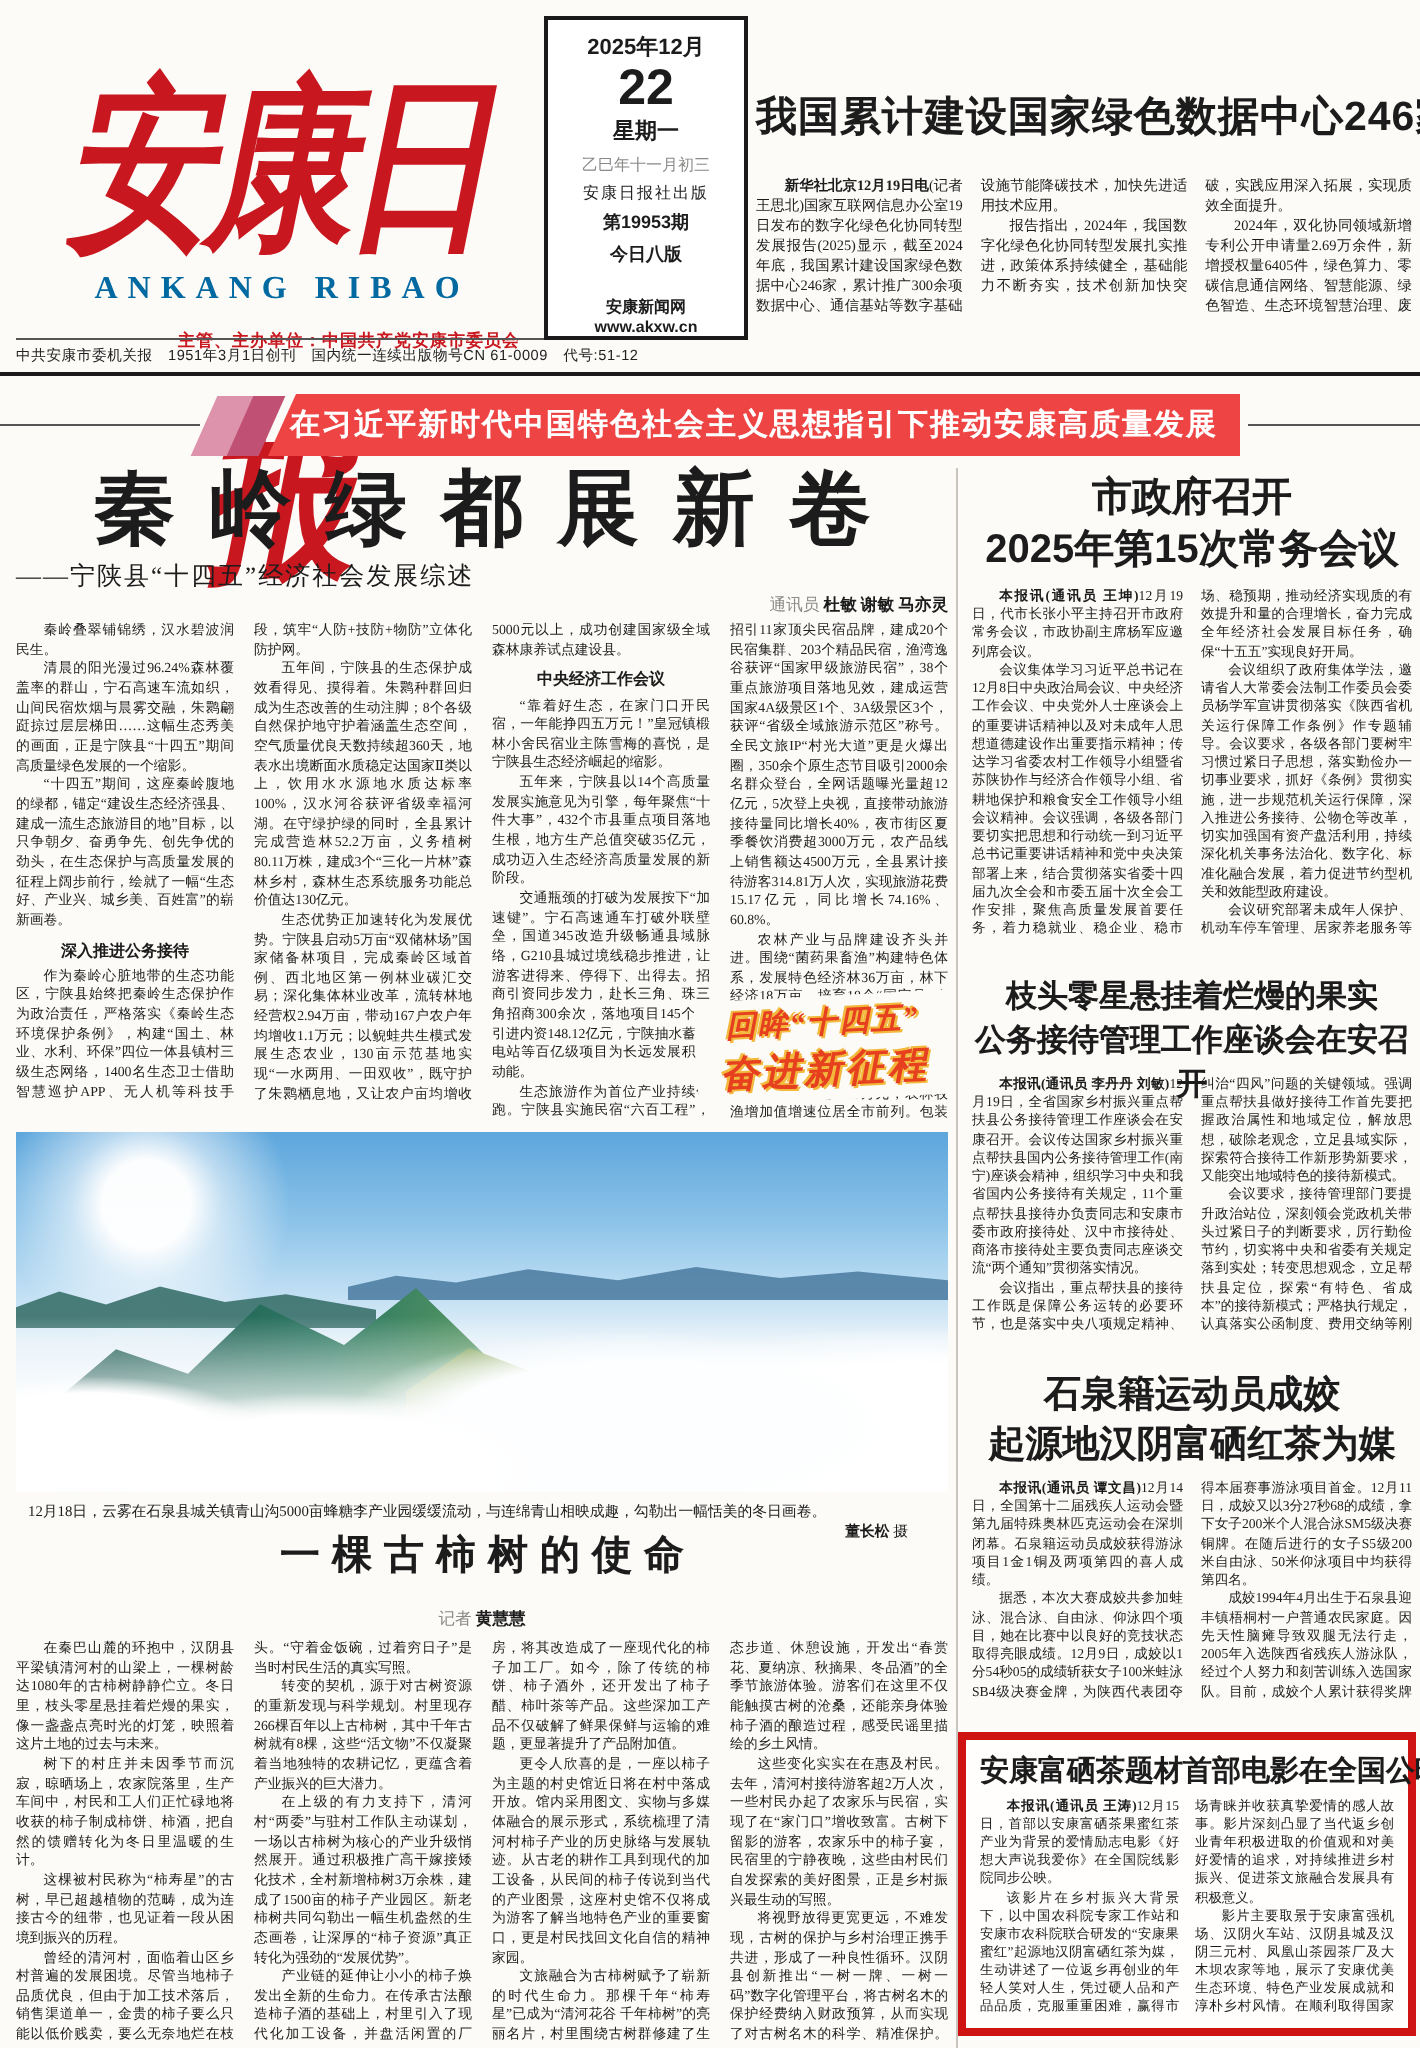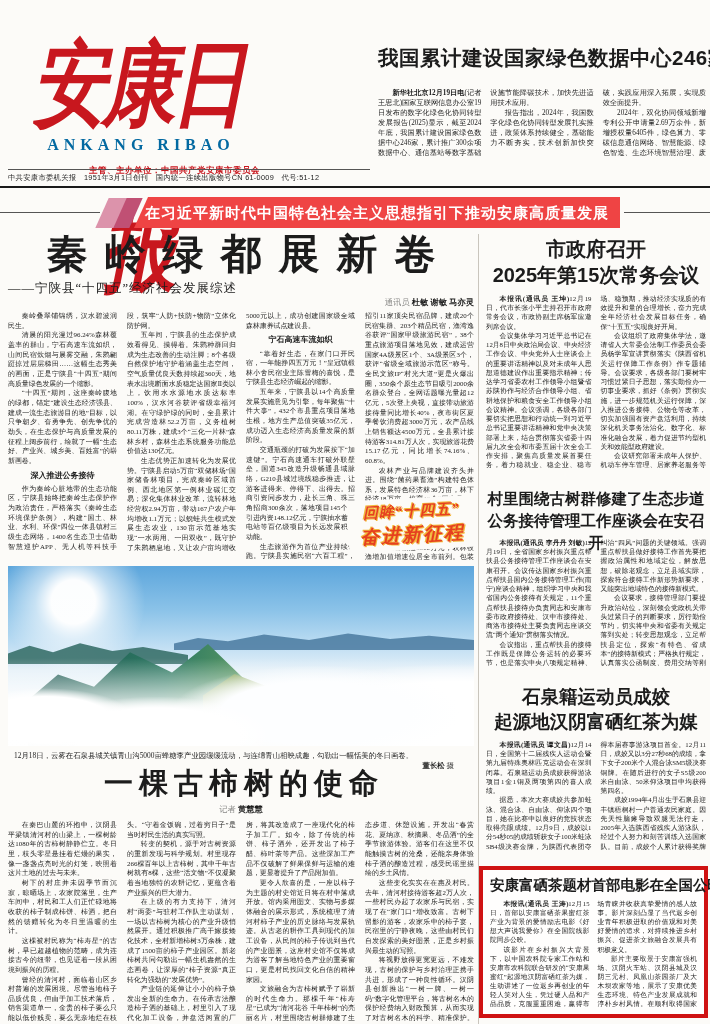"2025年12月" div.abs { html: none -> <div> <div>2025年12月</div> <div>22</div> <div>星期一</div> <div>乙巳年十一月初三</div> <div>安康日报社出版</div> <div>第19953期</div> <div>今日八版</div> <div>安康新闻网</div> <div>www.akxw.cn</div> </div> }
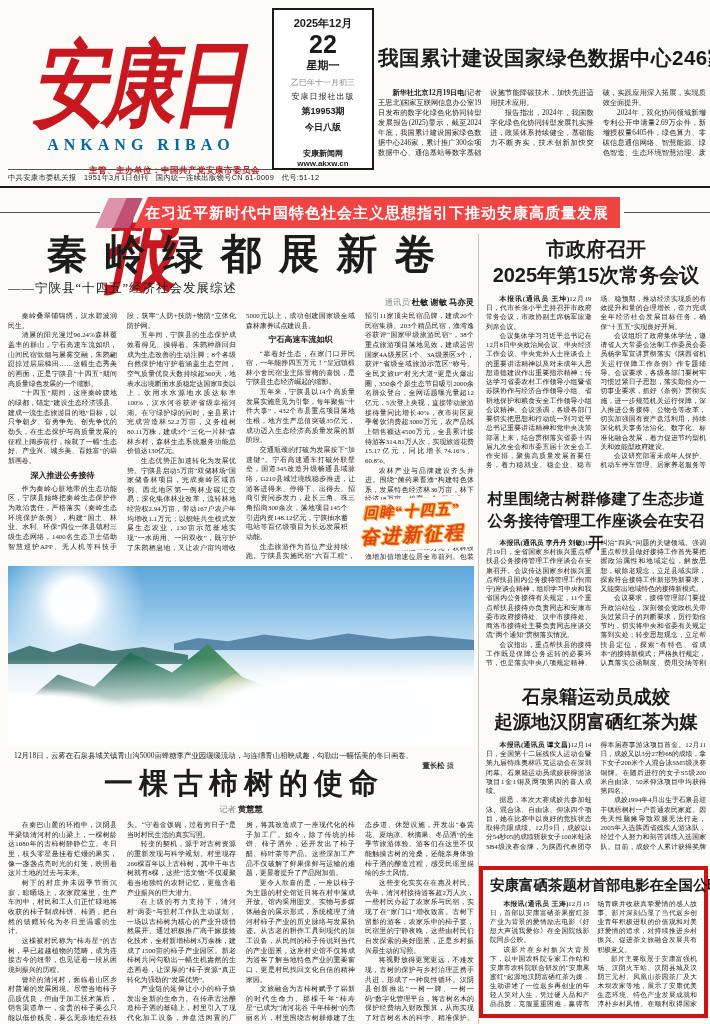"宁石高速车流如织" h4.pt-h { text: 宁石高速车流如织 -> 中央经济工作会议 }
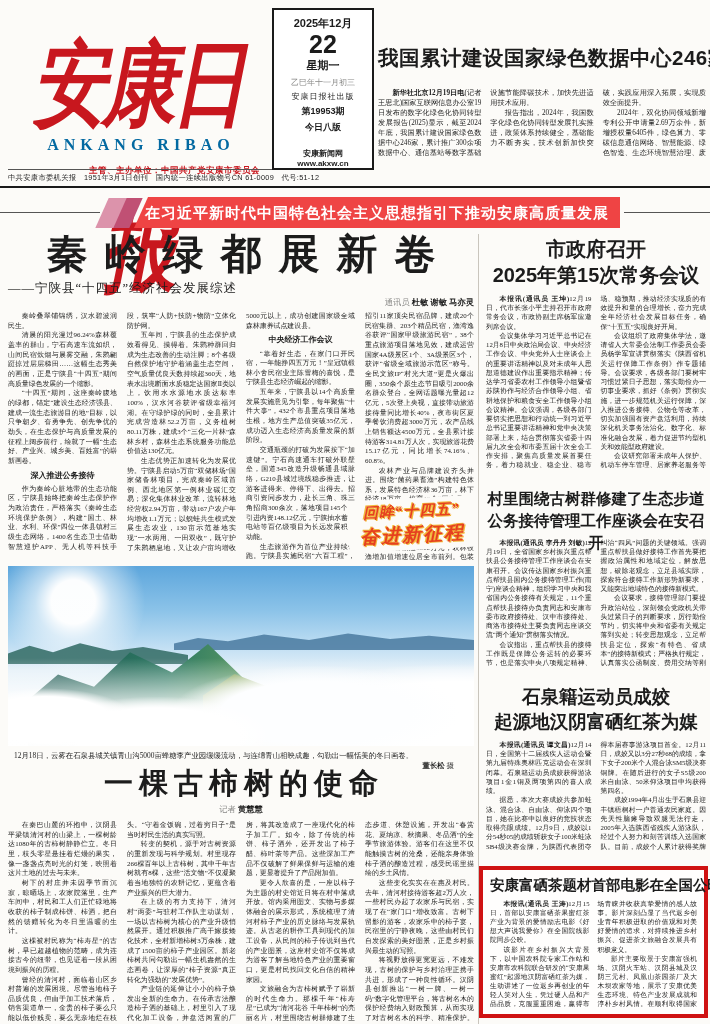"村里围绕古树群修建了生态步道" div { text: 村里围绕古树群修建了生态步道 -> 枝头零星悬挂着烂熳的果实 }
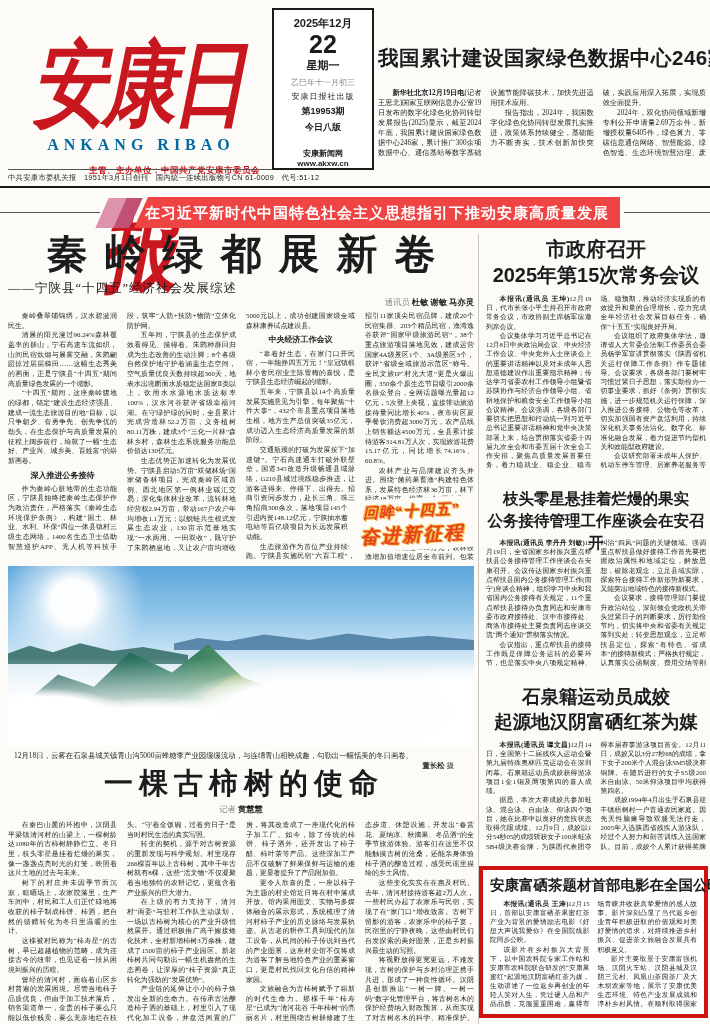"一棵古柿树的使命" .tree-head { font-size: 29px -> 20px }
